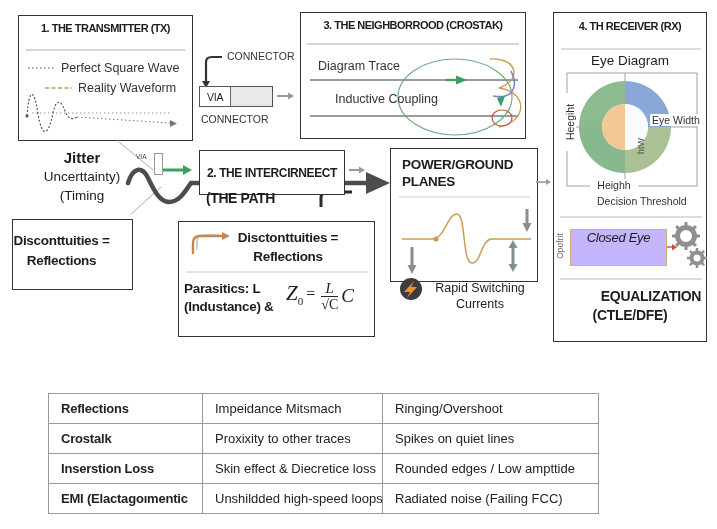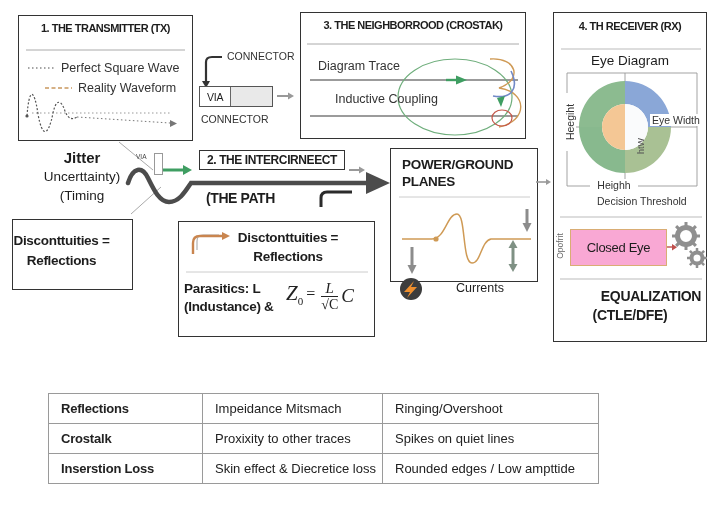"2. THE INTERCIRNEECT" div.interbox { height: 20px -> 45px }
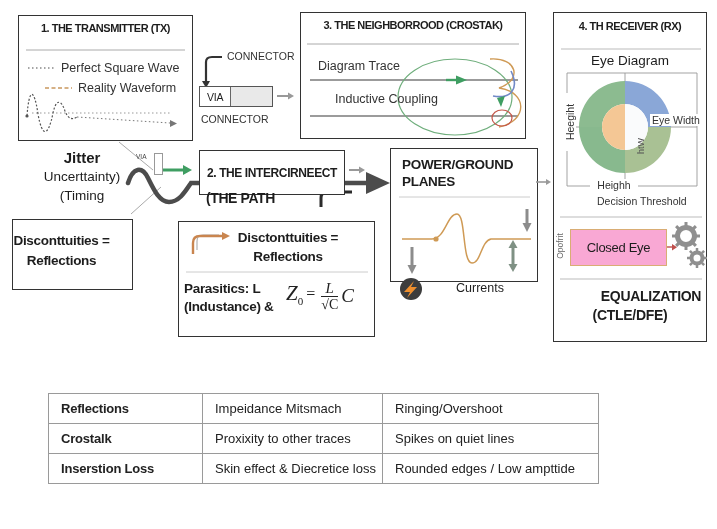"Closed Eye" .closedeye { align-items: center -> none; background: #f9a8d4 -> #c4b5fd; font-style: none -> italic }
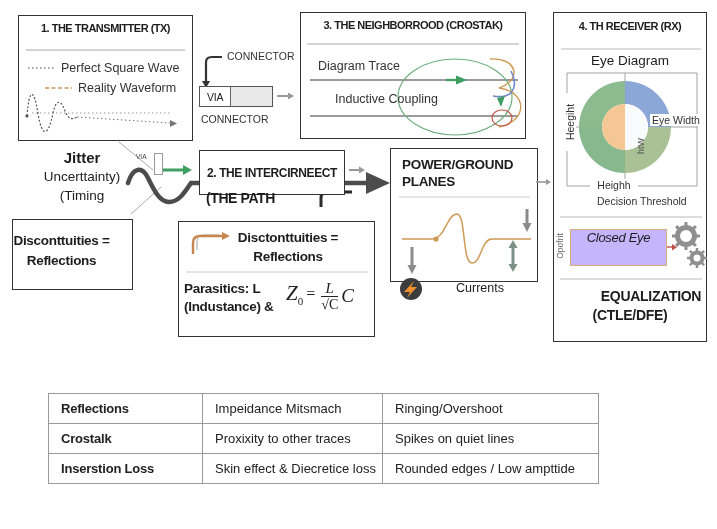"Rapid Switching" div { html: none -> <div>Rapid Switching</div> }
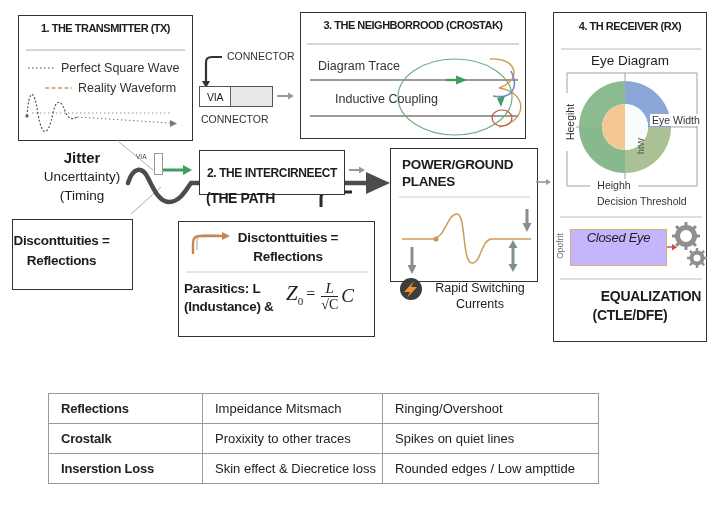"EMI (Elactagoımentic" tr { html: none -> <tr> <td>EMI (Elactagoımentic</td> <td>Unshildded high-speed loops</td> <td>Radiated noise (Failing FCC)</td> </tr> }
